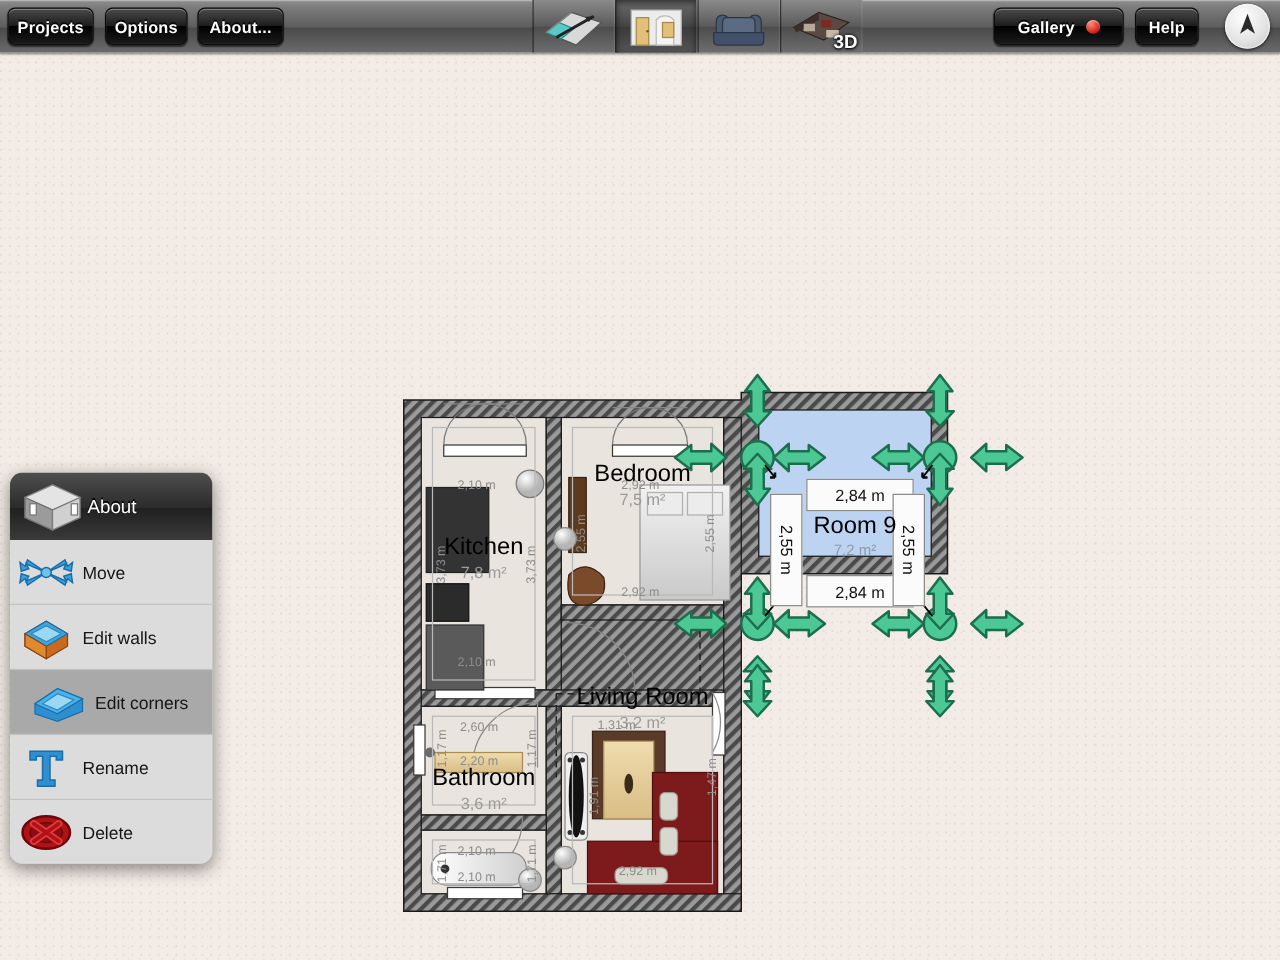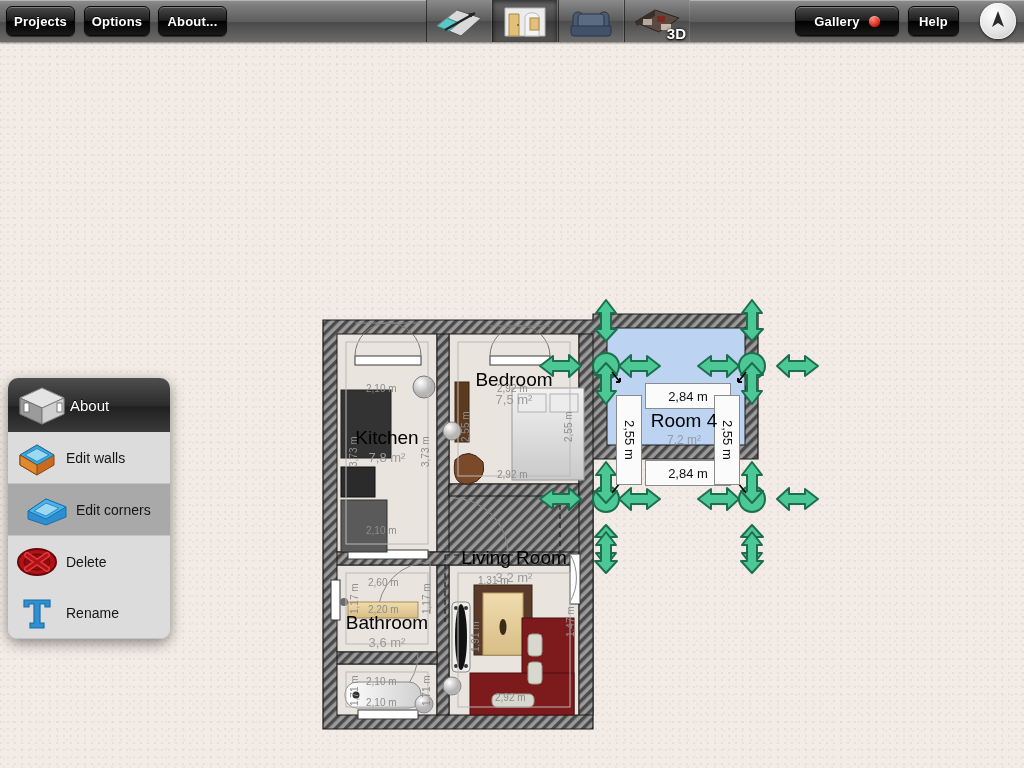"Room 4" div { text: 4 -> 9 }
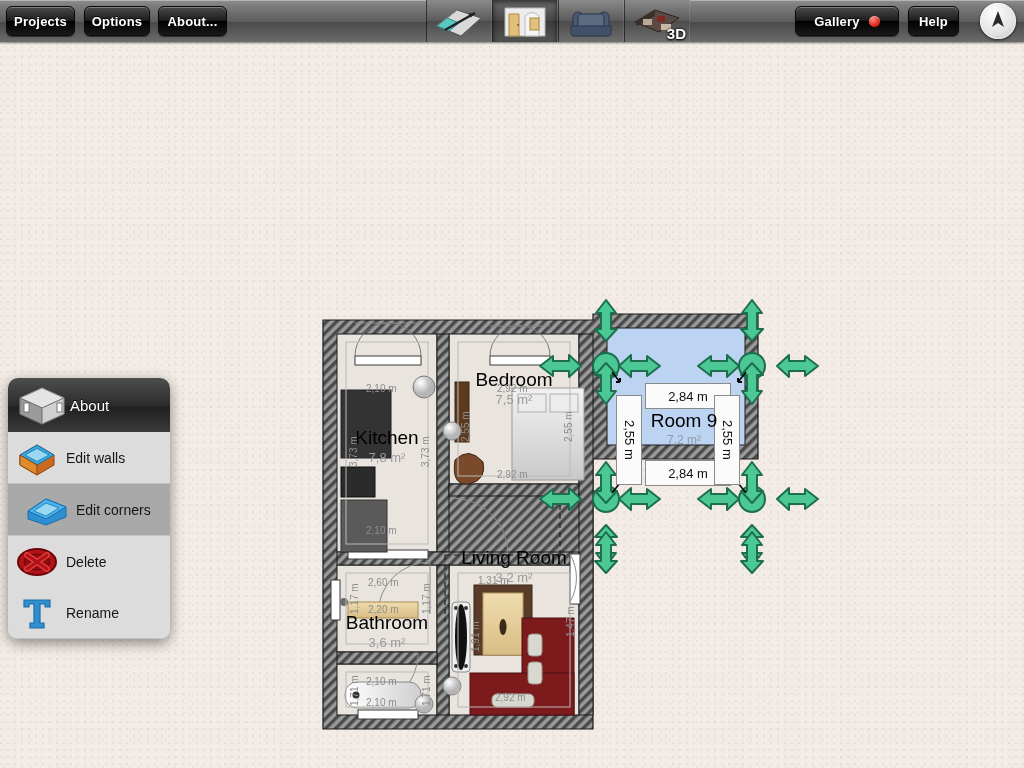"Move" div.ctx-item { html: none -> <div> <span> <svg> <g> <path></path> <path></path> <path></path> <path></path> <circle></circle> </g> </svg> </span> <span>Move</span> </div> }
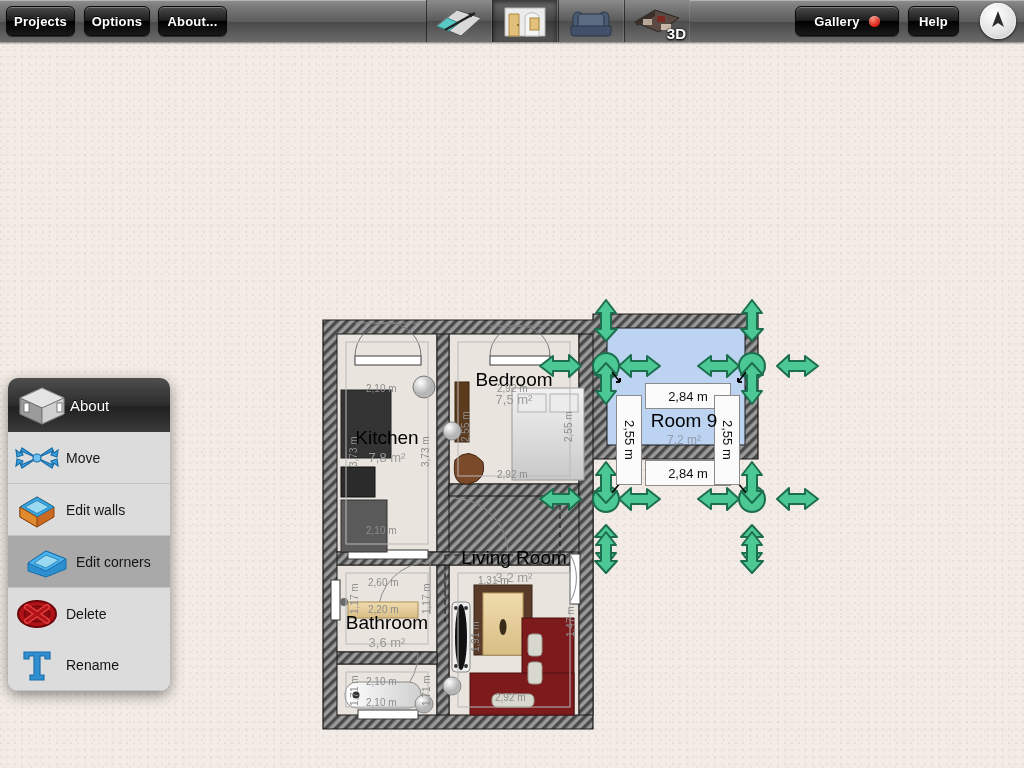"Delete" div.ctx-item { order: before "Rename" -> after "Rename" }
